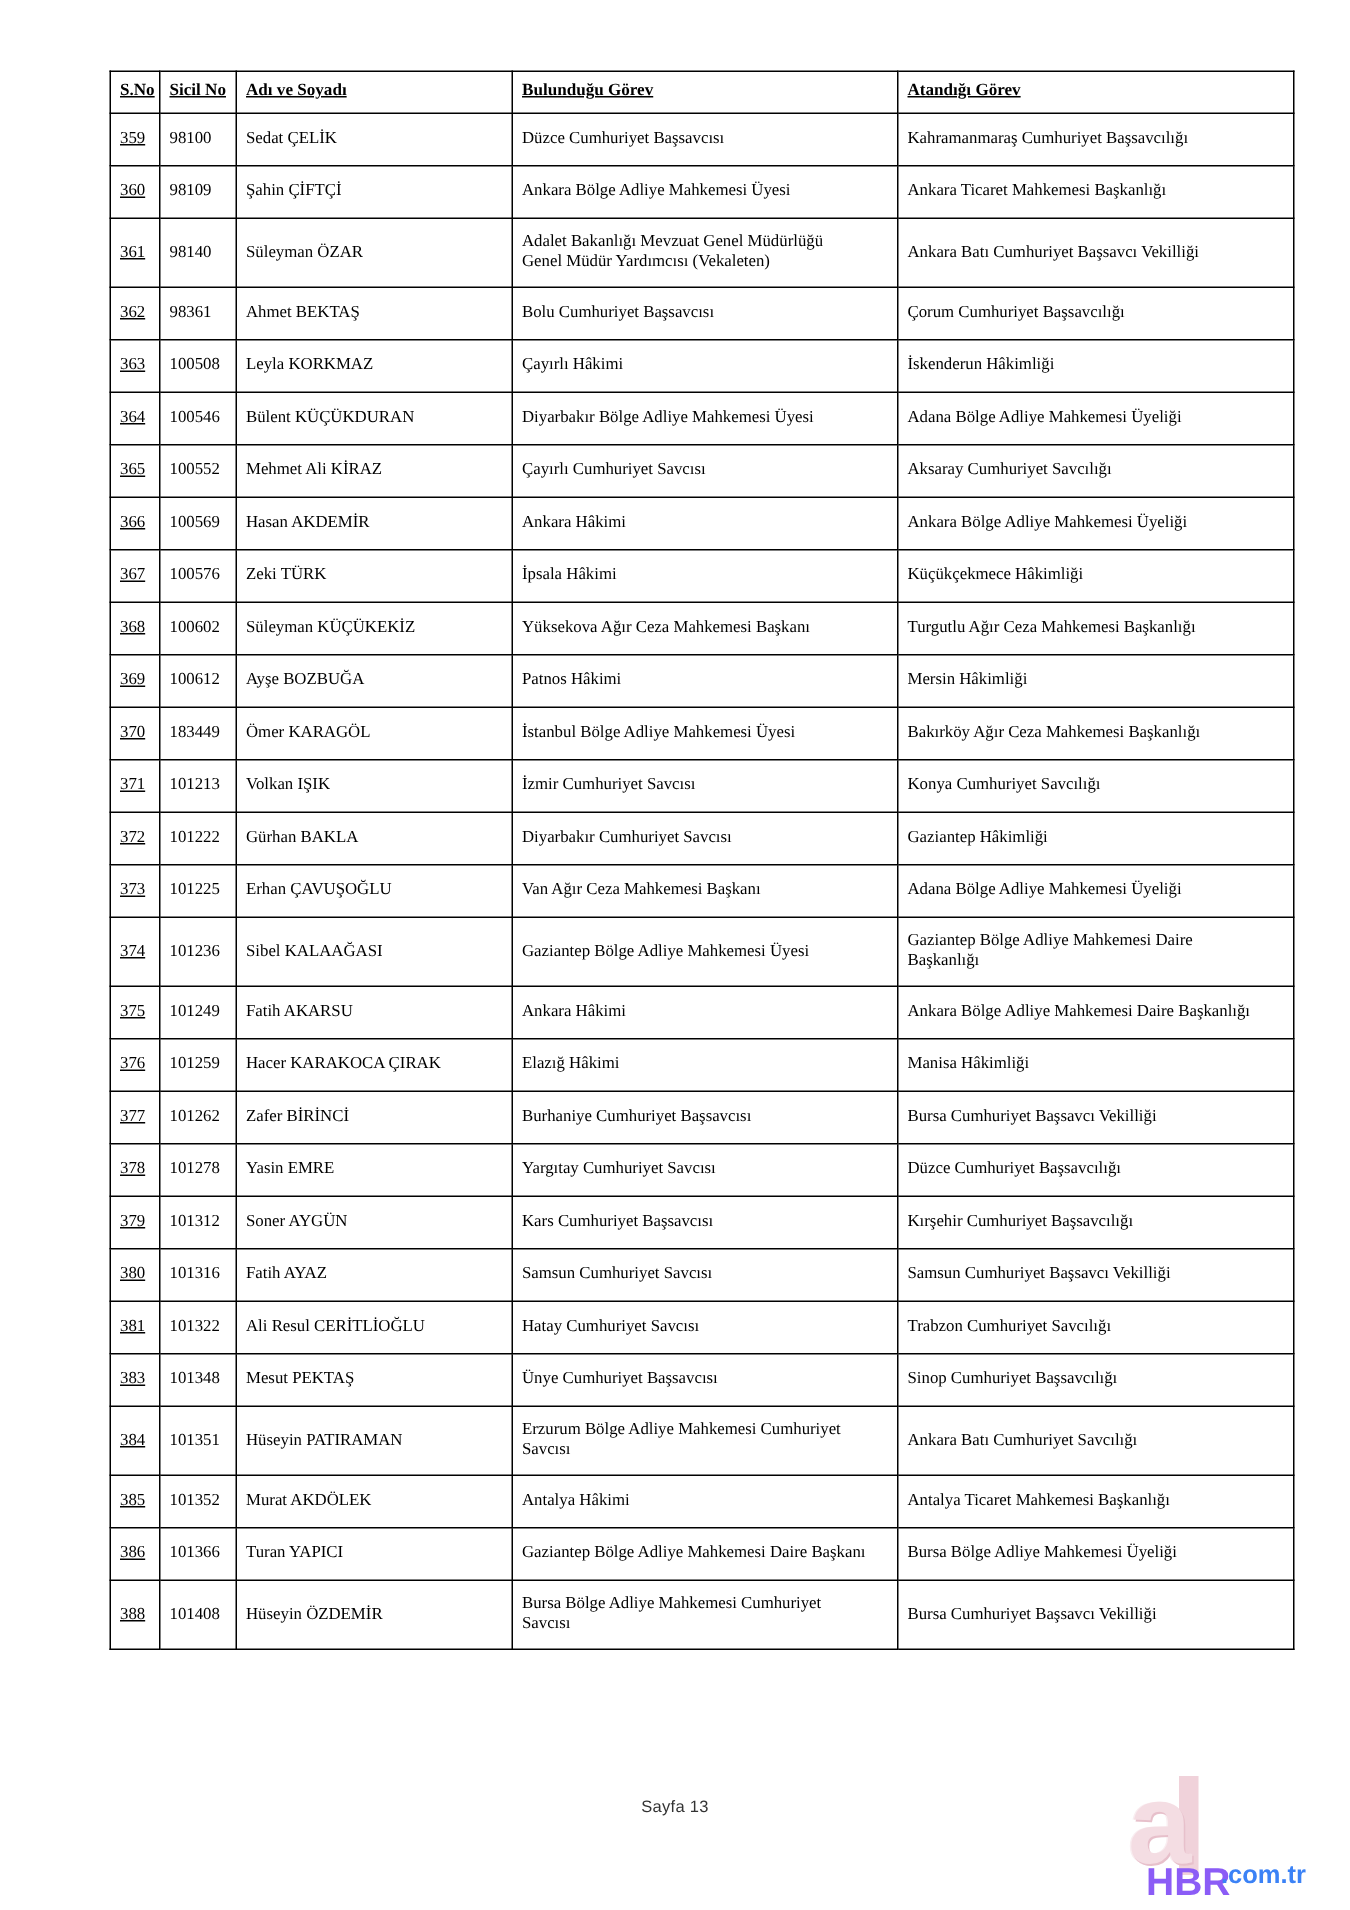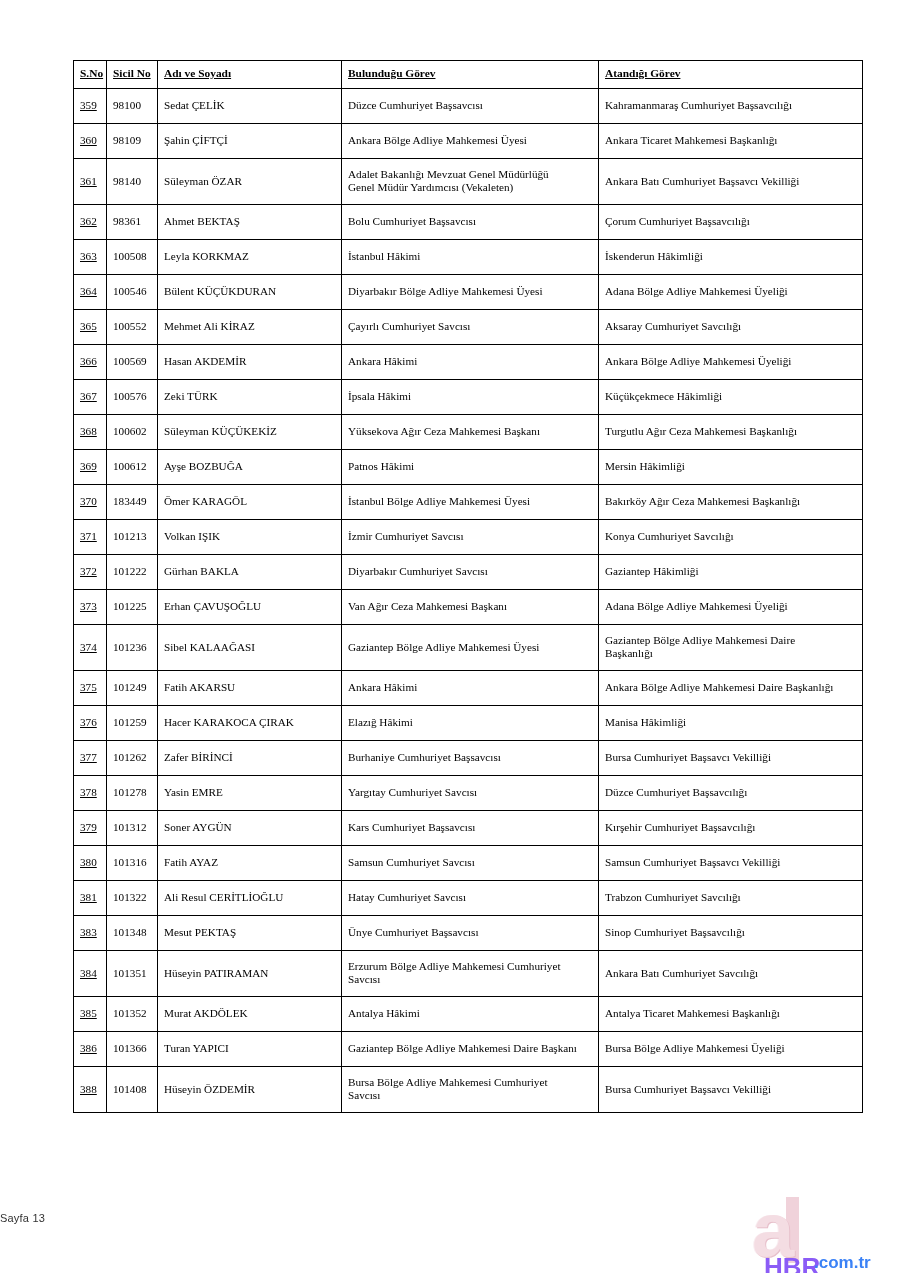"S.No" #page { top: 13px -> 0 }
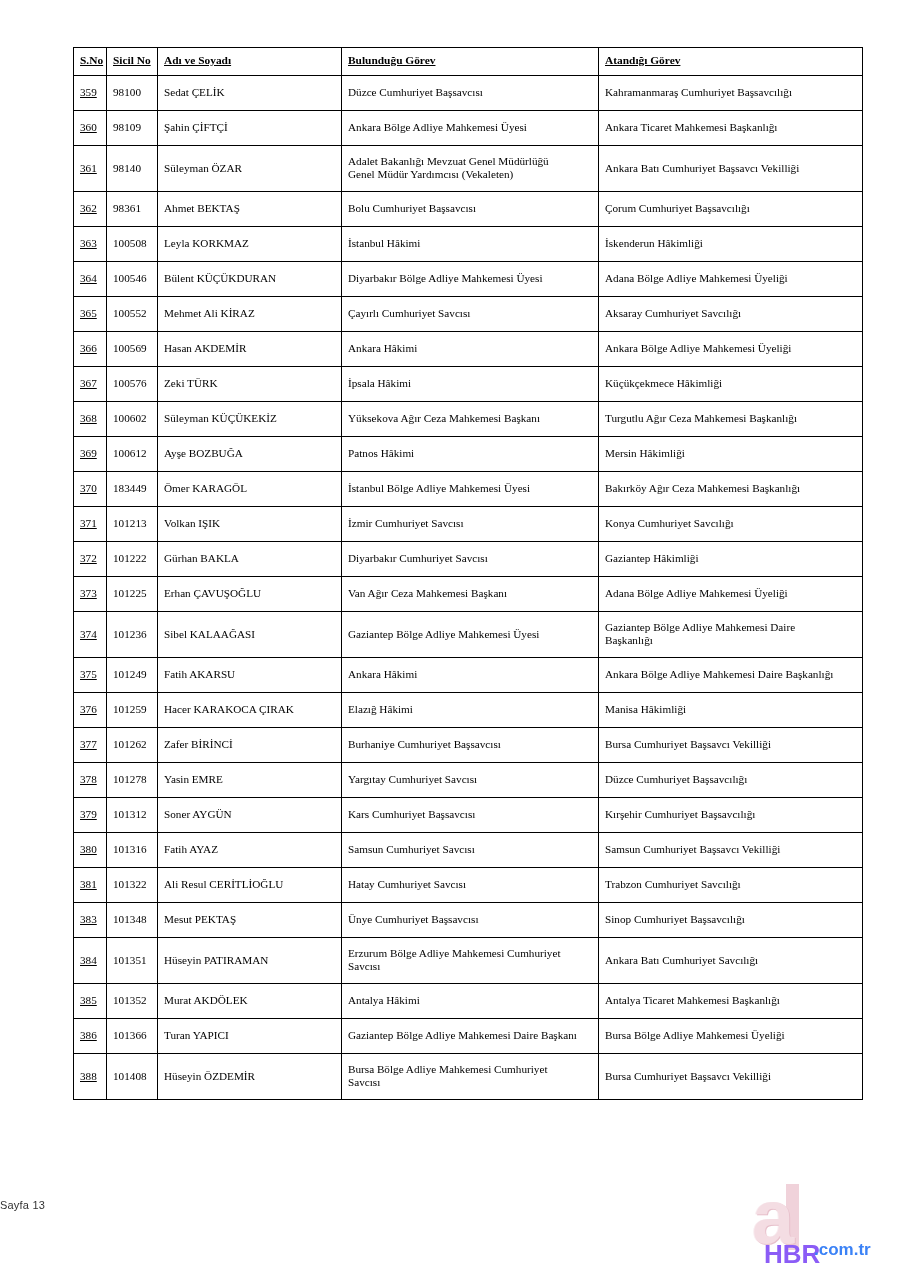"İstanbul Hâkimi" span.cellline { text: İstanbul -> Çayırlı }
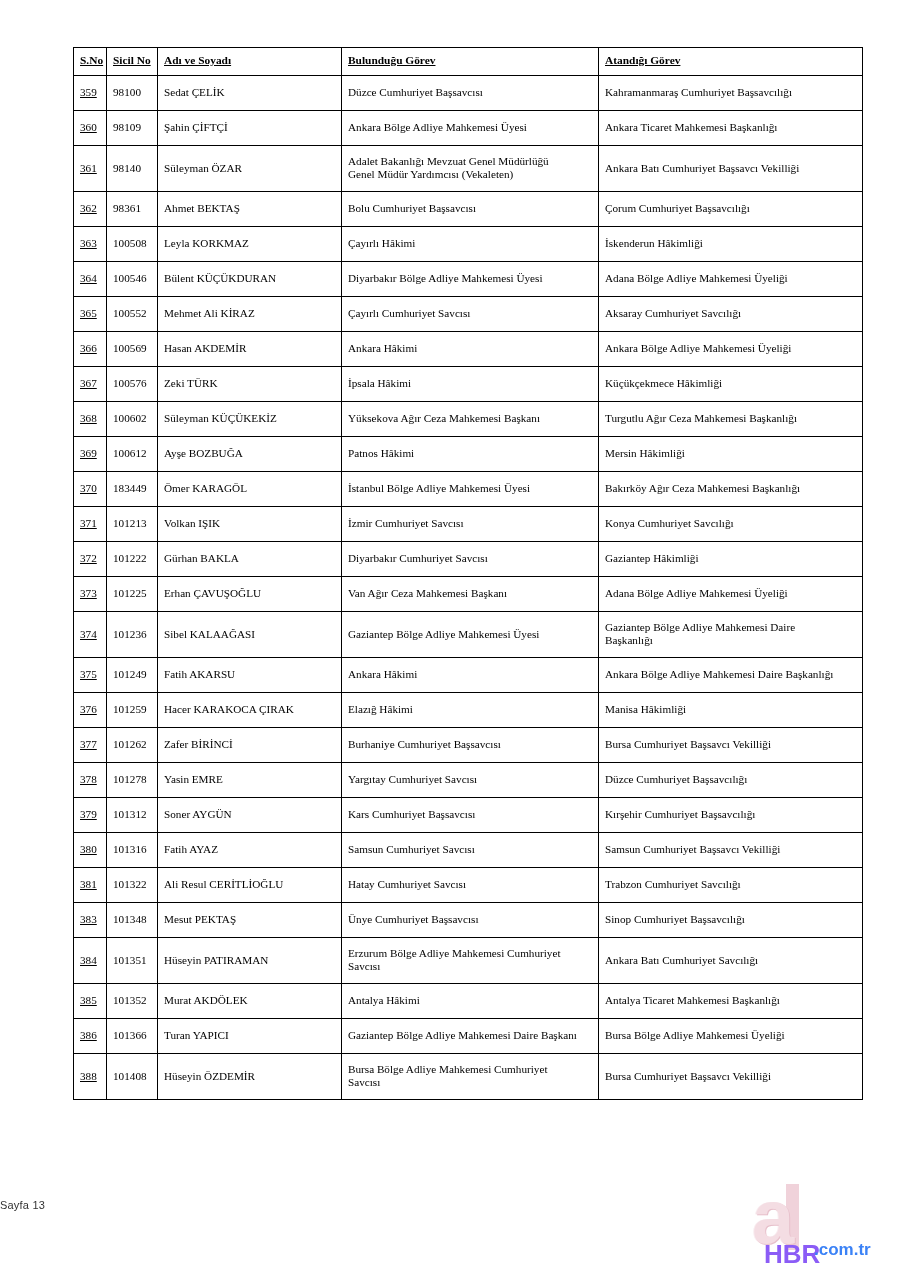"Sayfa 13" .page-footer { text-align: none -> center }
